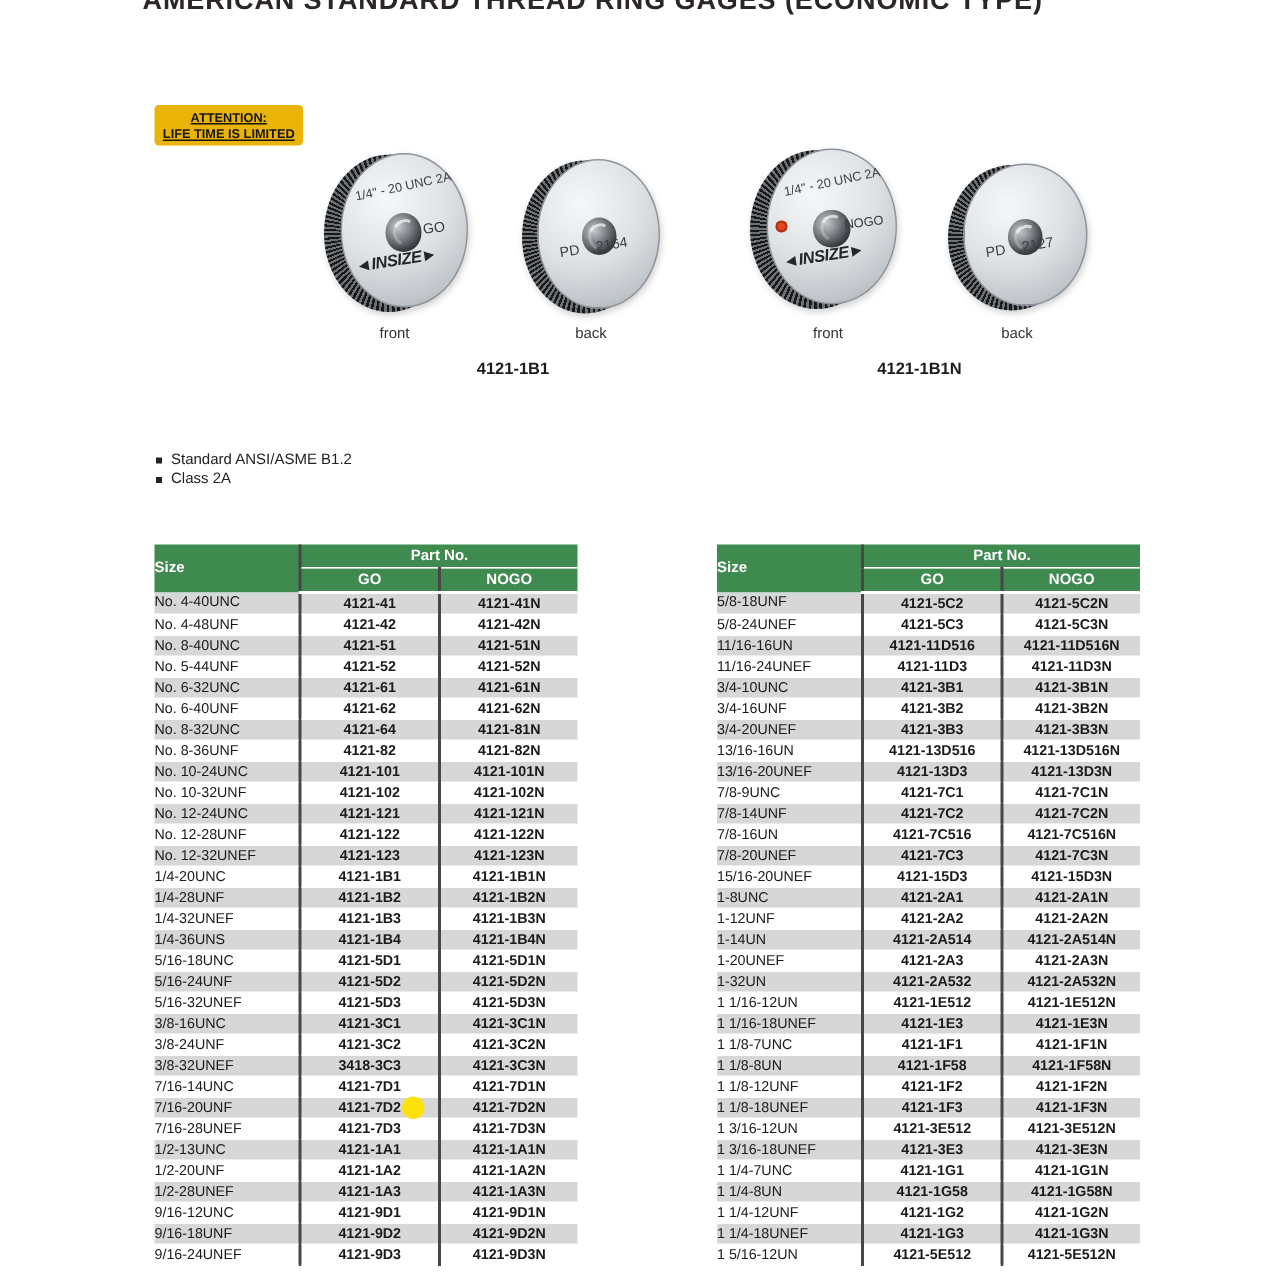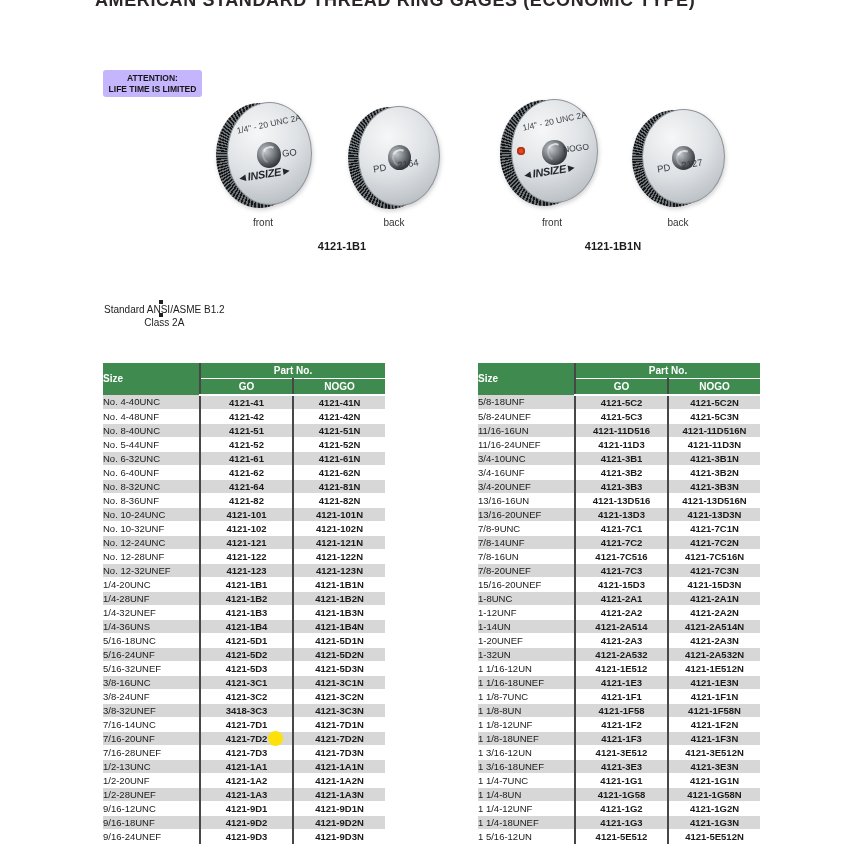"ATTENTION:" .attention-badge { background: #c4b5fd -> #eab308; text-decoration: none -> underline }
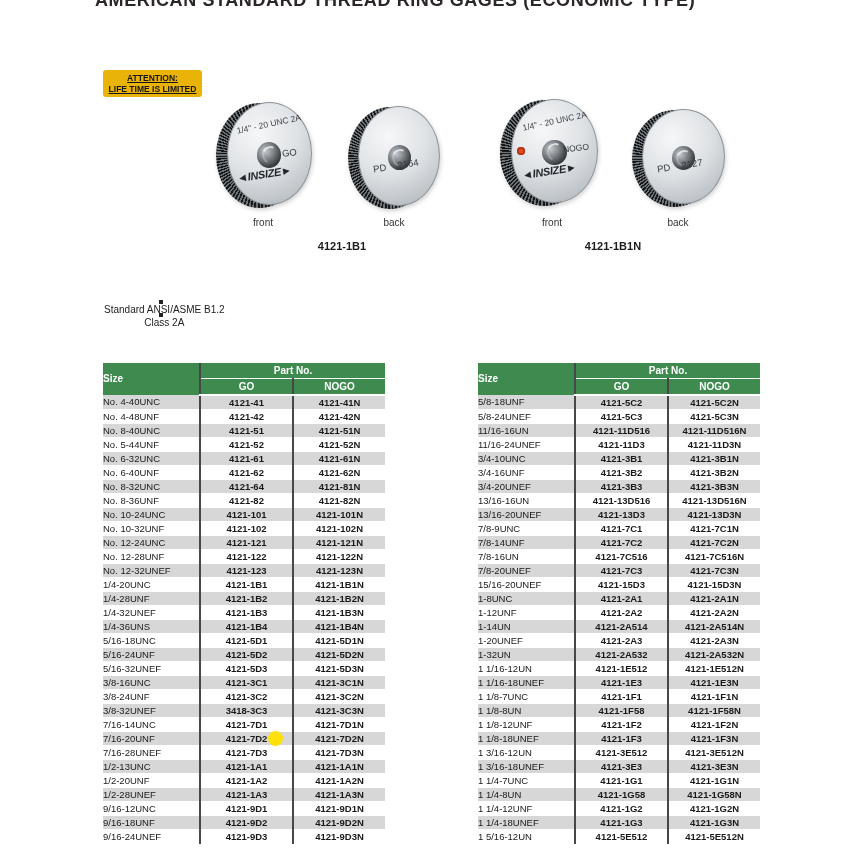"Standard ANSI/ASME B1.2" .feature { flex-direction: column -> none }
